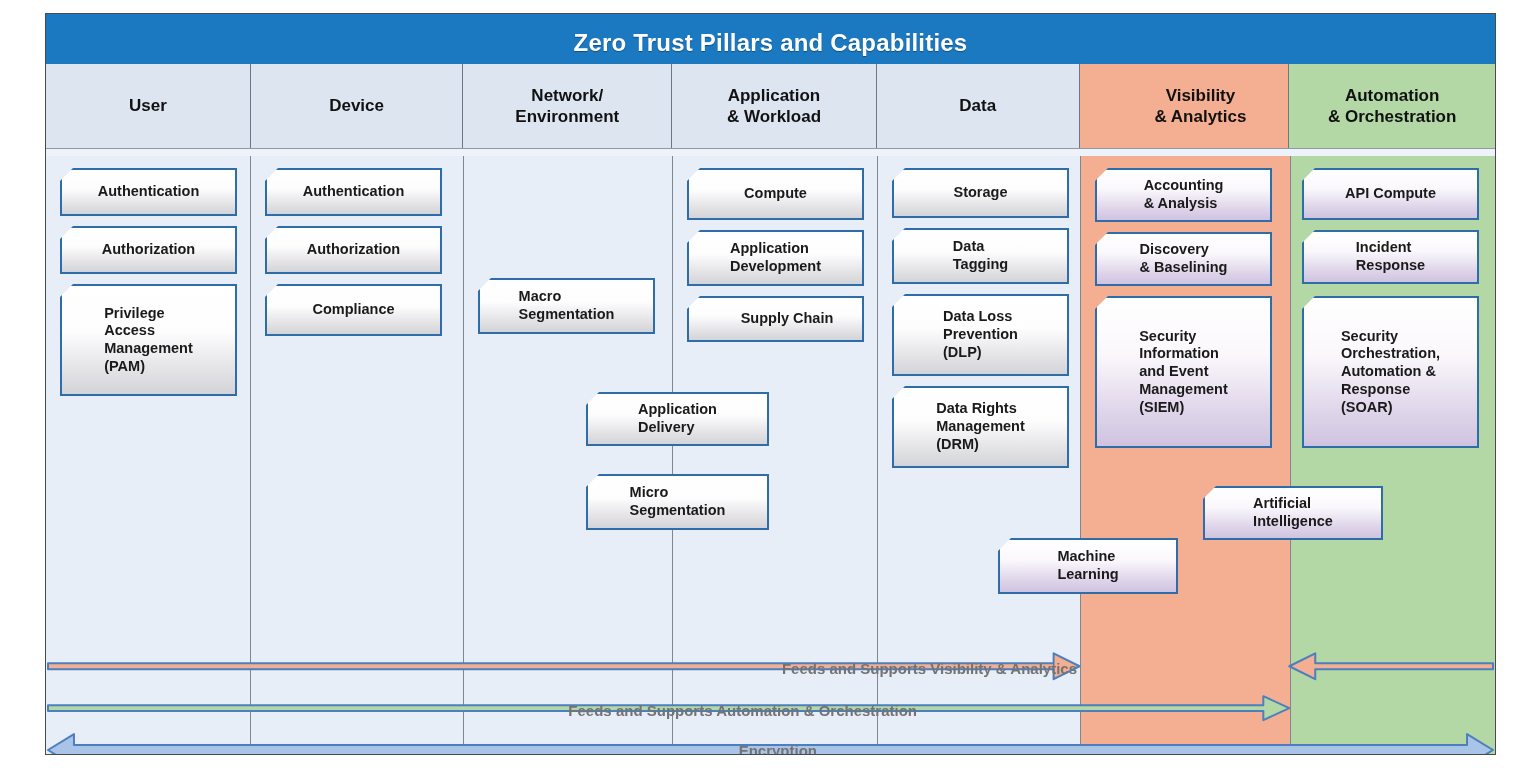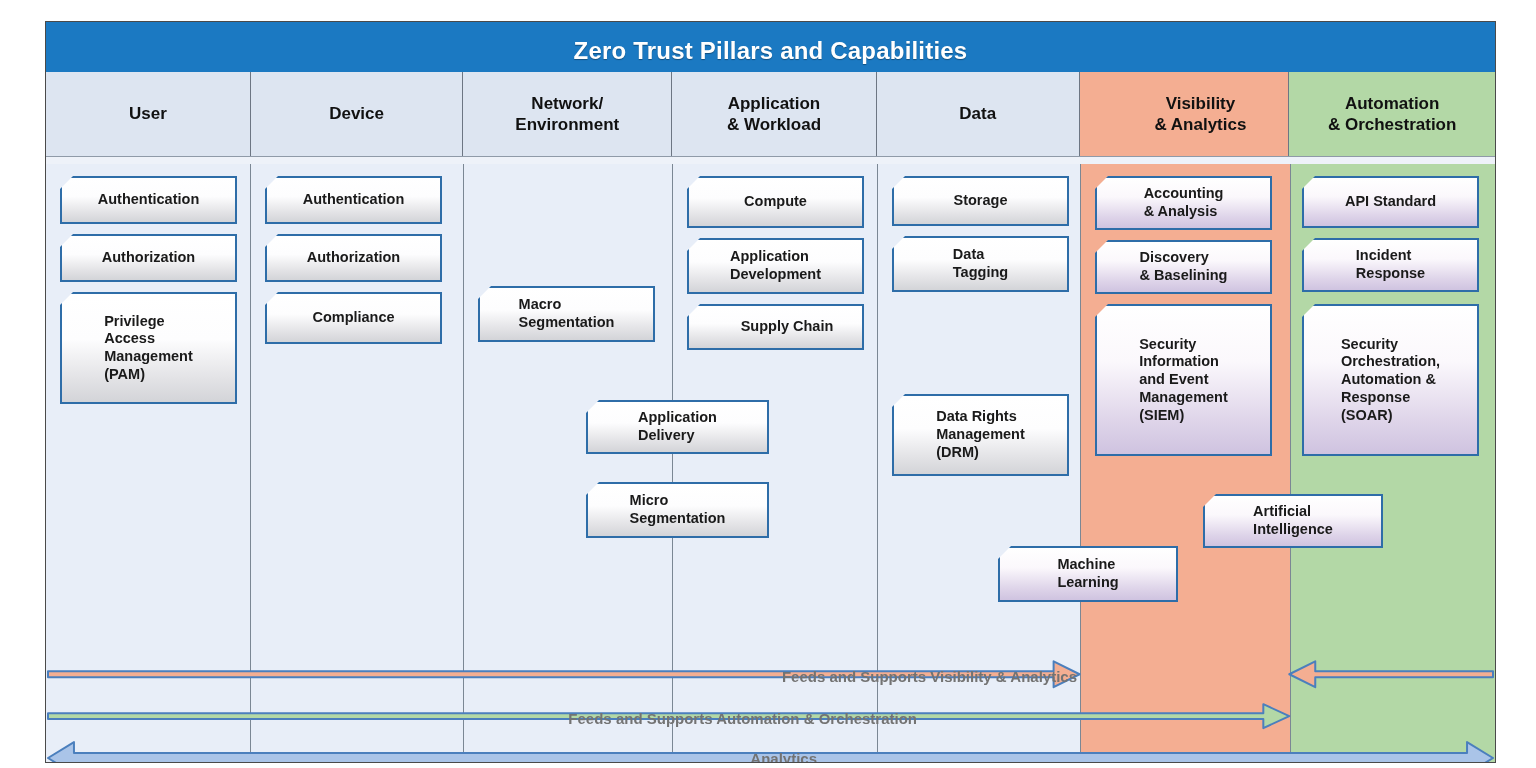"Zero Trust Pillars and Capabilities" #stage { margin-top: 8px -> none }
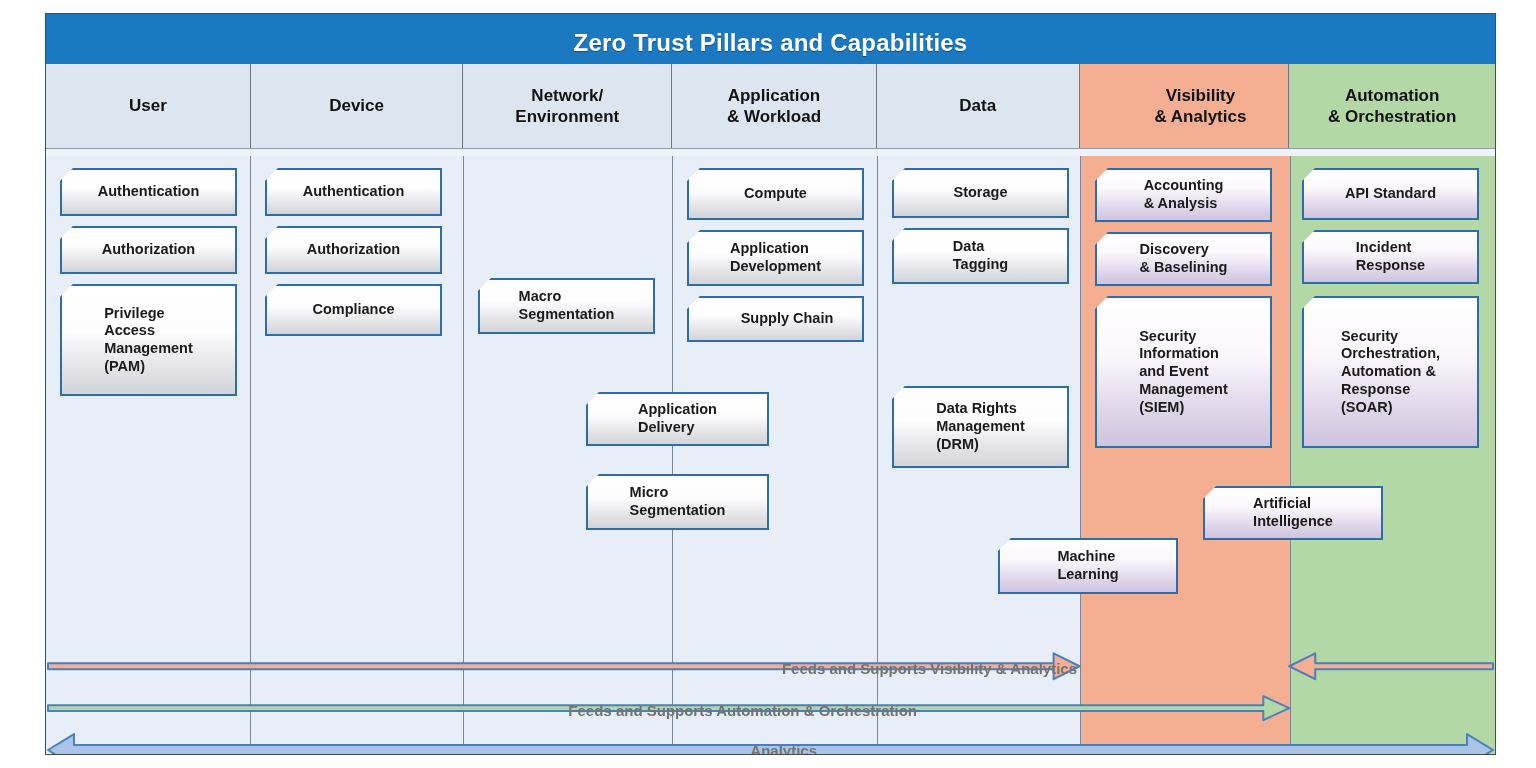"API Standard" div.cap { text: Standard -> Compute }
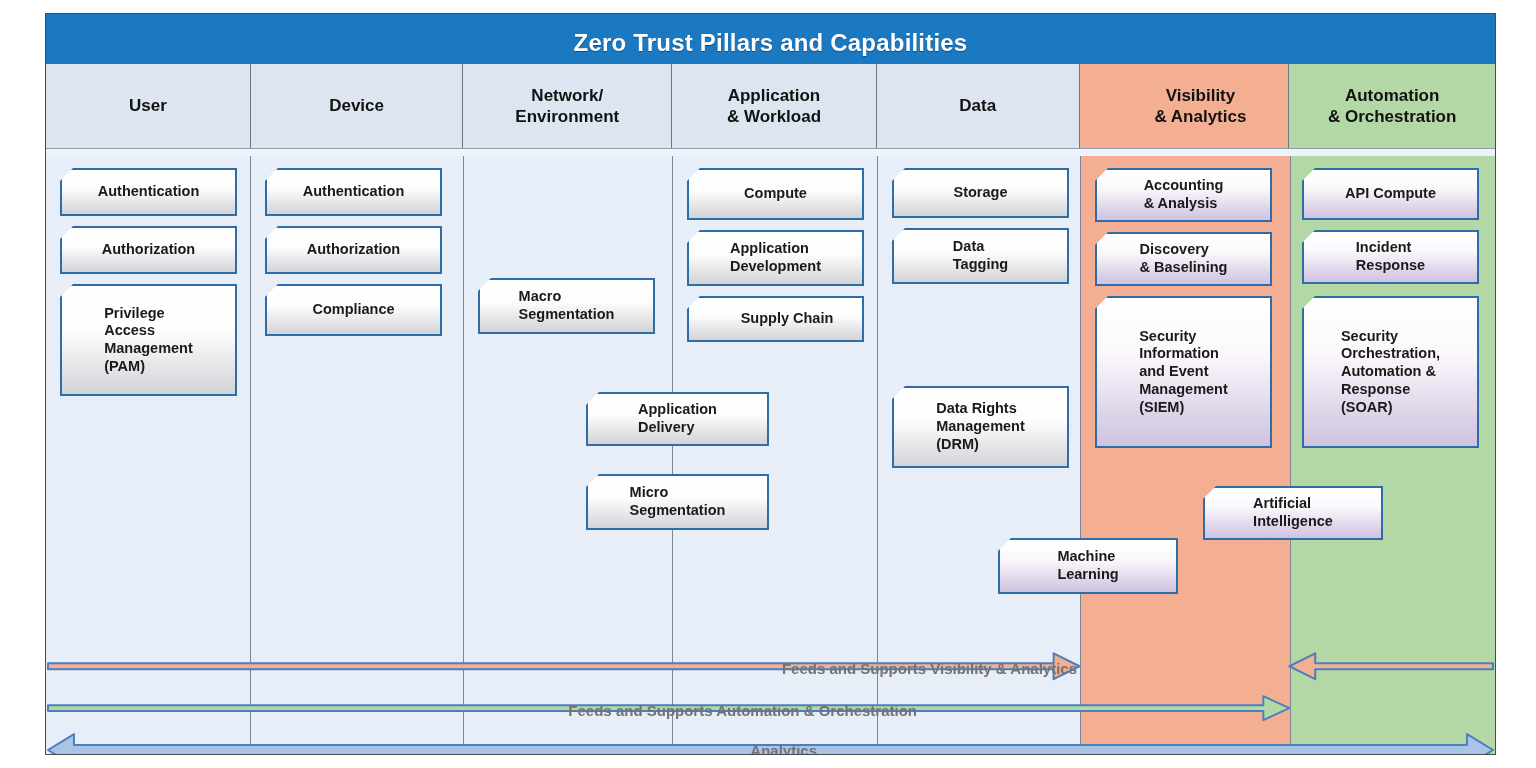"Data Loss" div.cap { html: none -> <div>Data Loss<br>Prevention<br>(DLP)</div> }
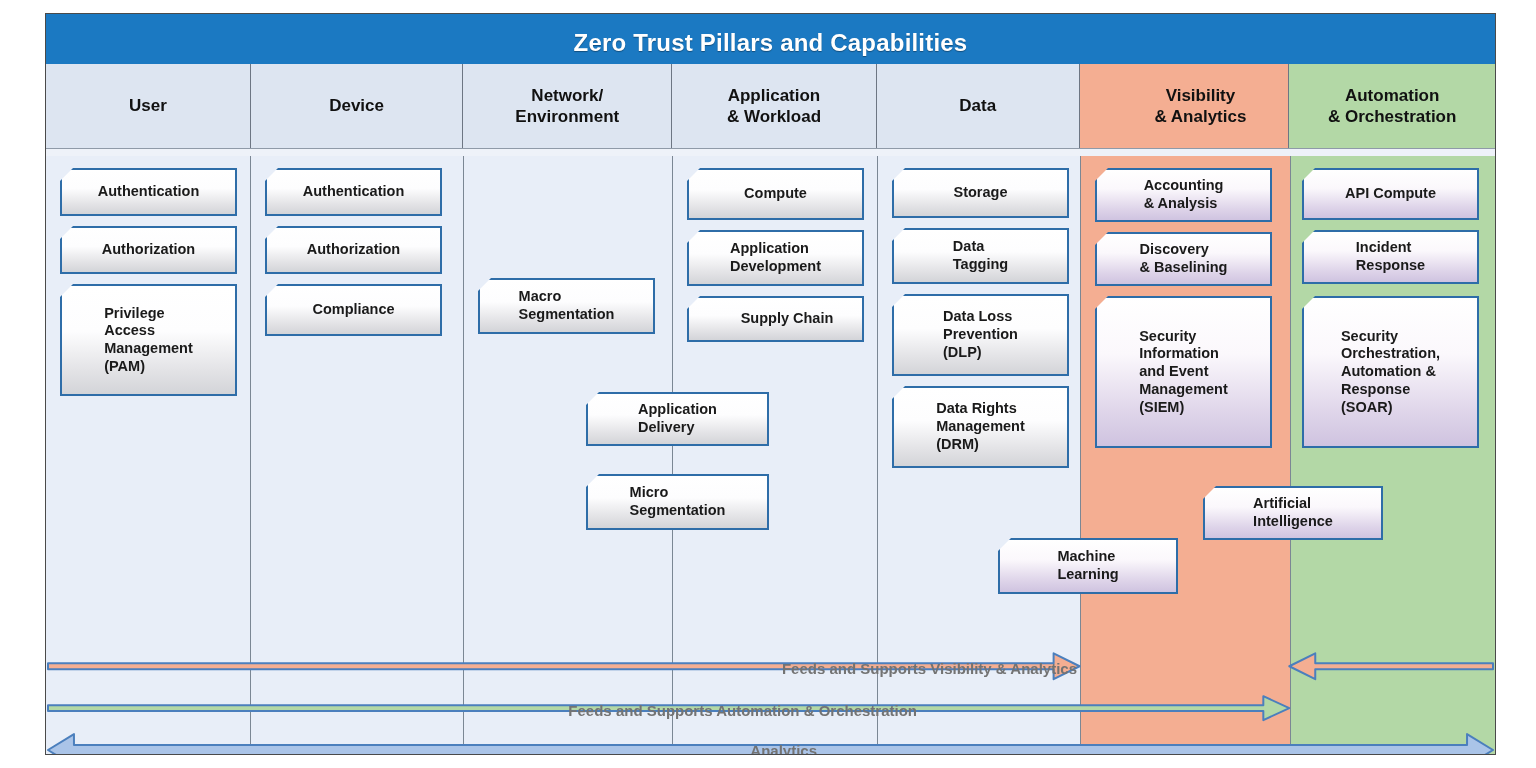"Analytics" div.arrowlabel { text: Analytics -> Encryption }
